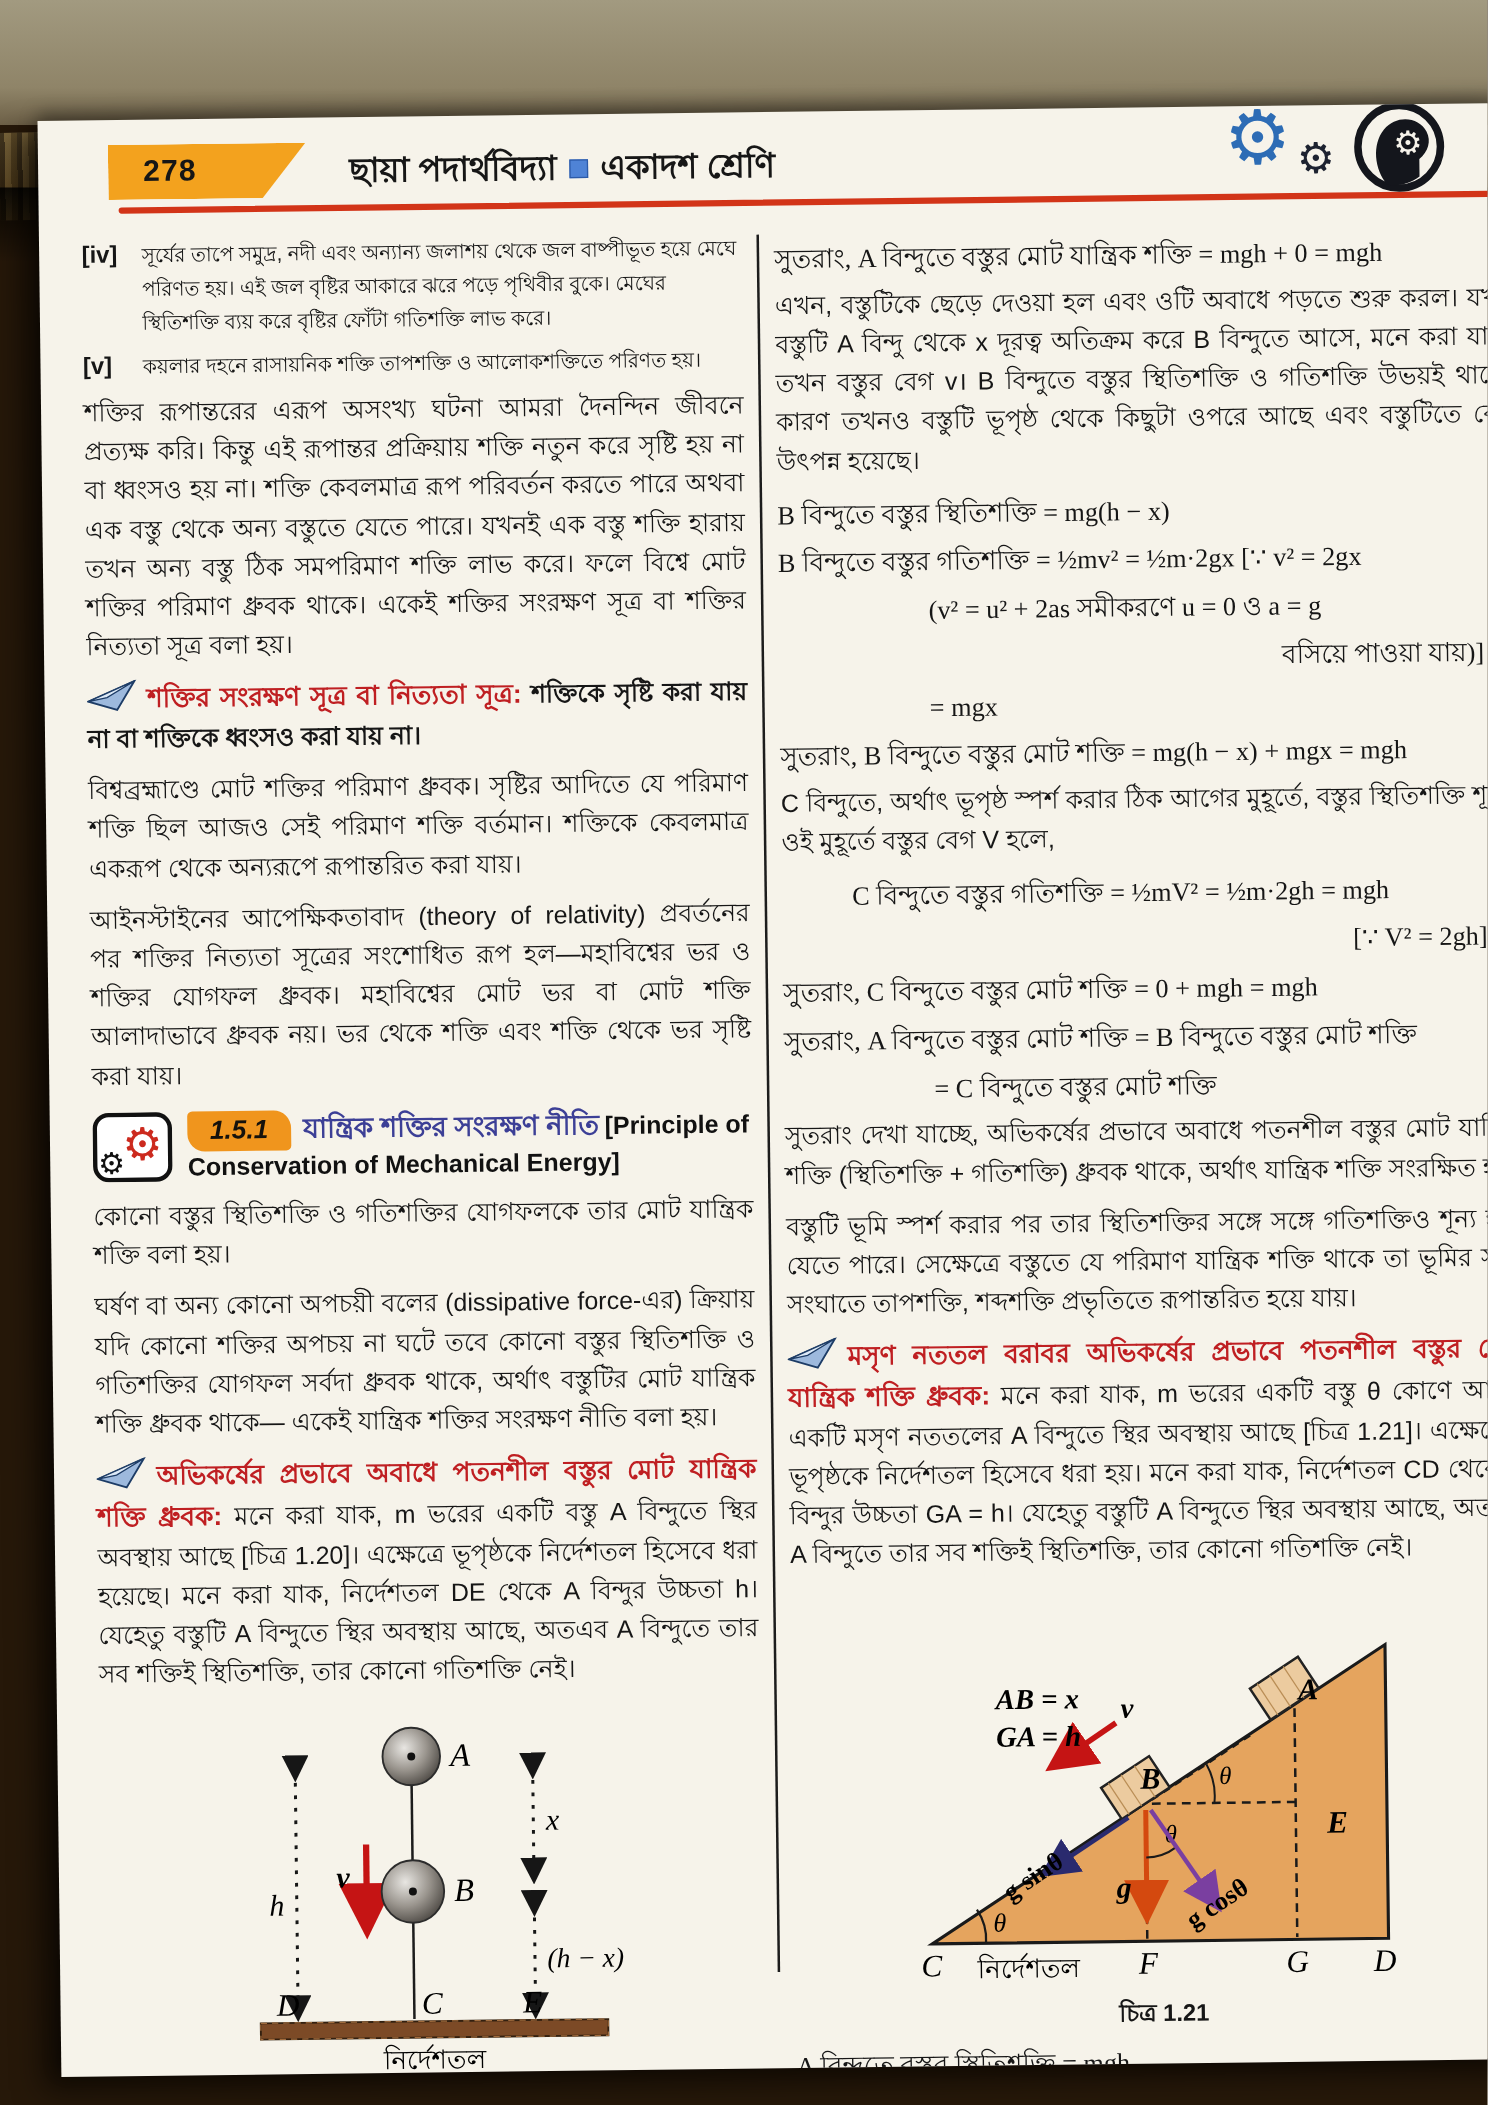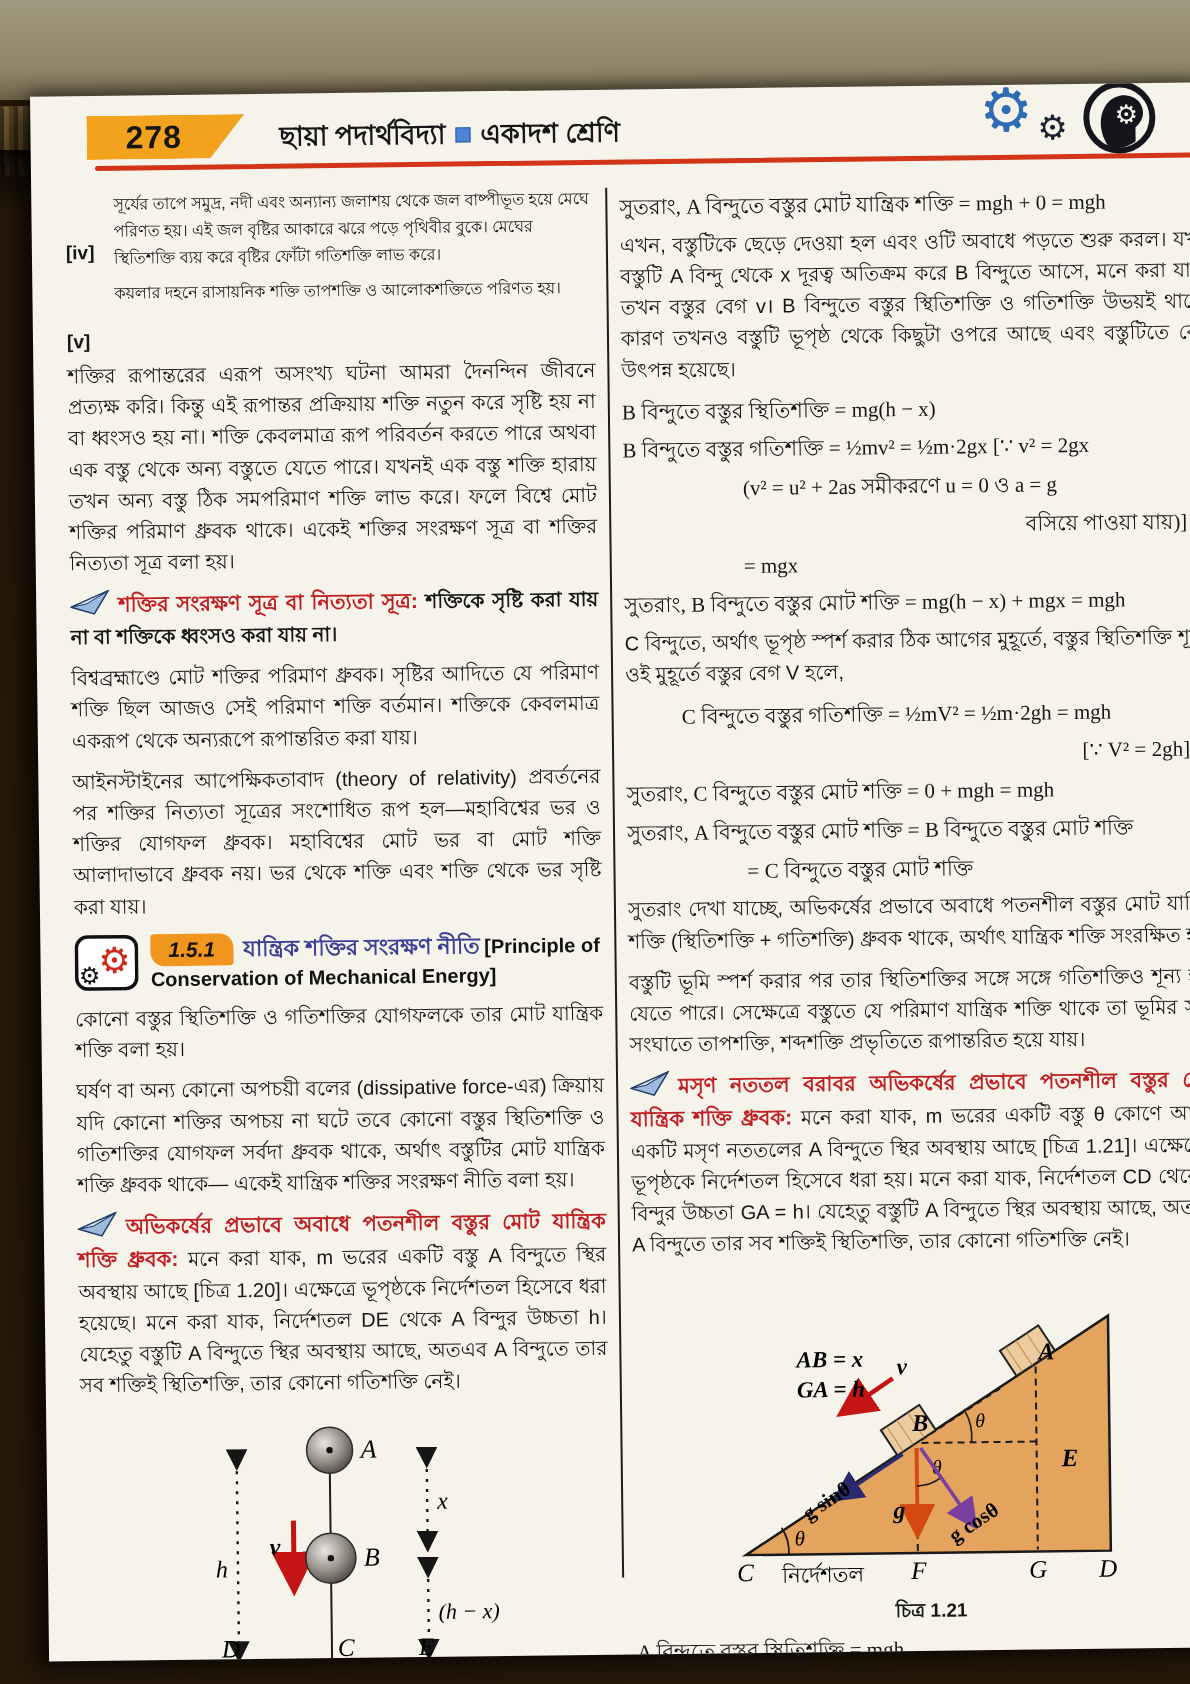"278" .page-badge span { font-size: 32px -> 24px; padding-left: 39px -> 28px }
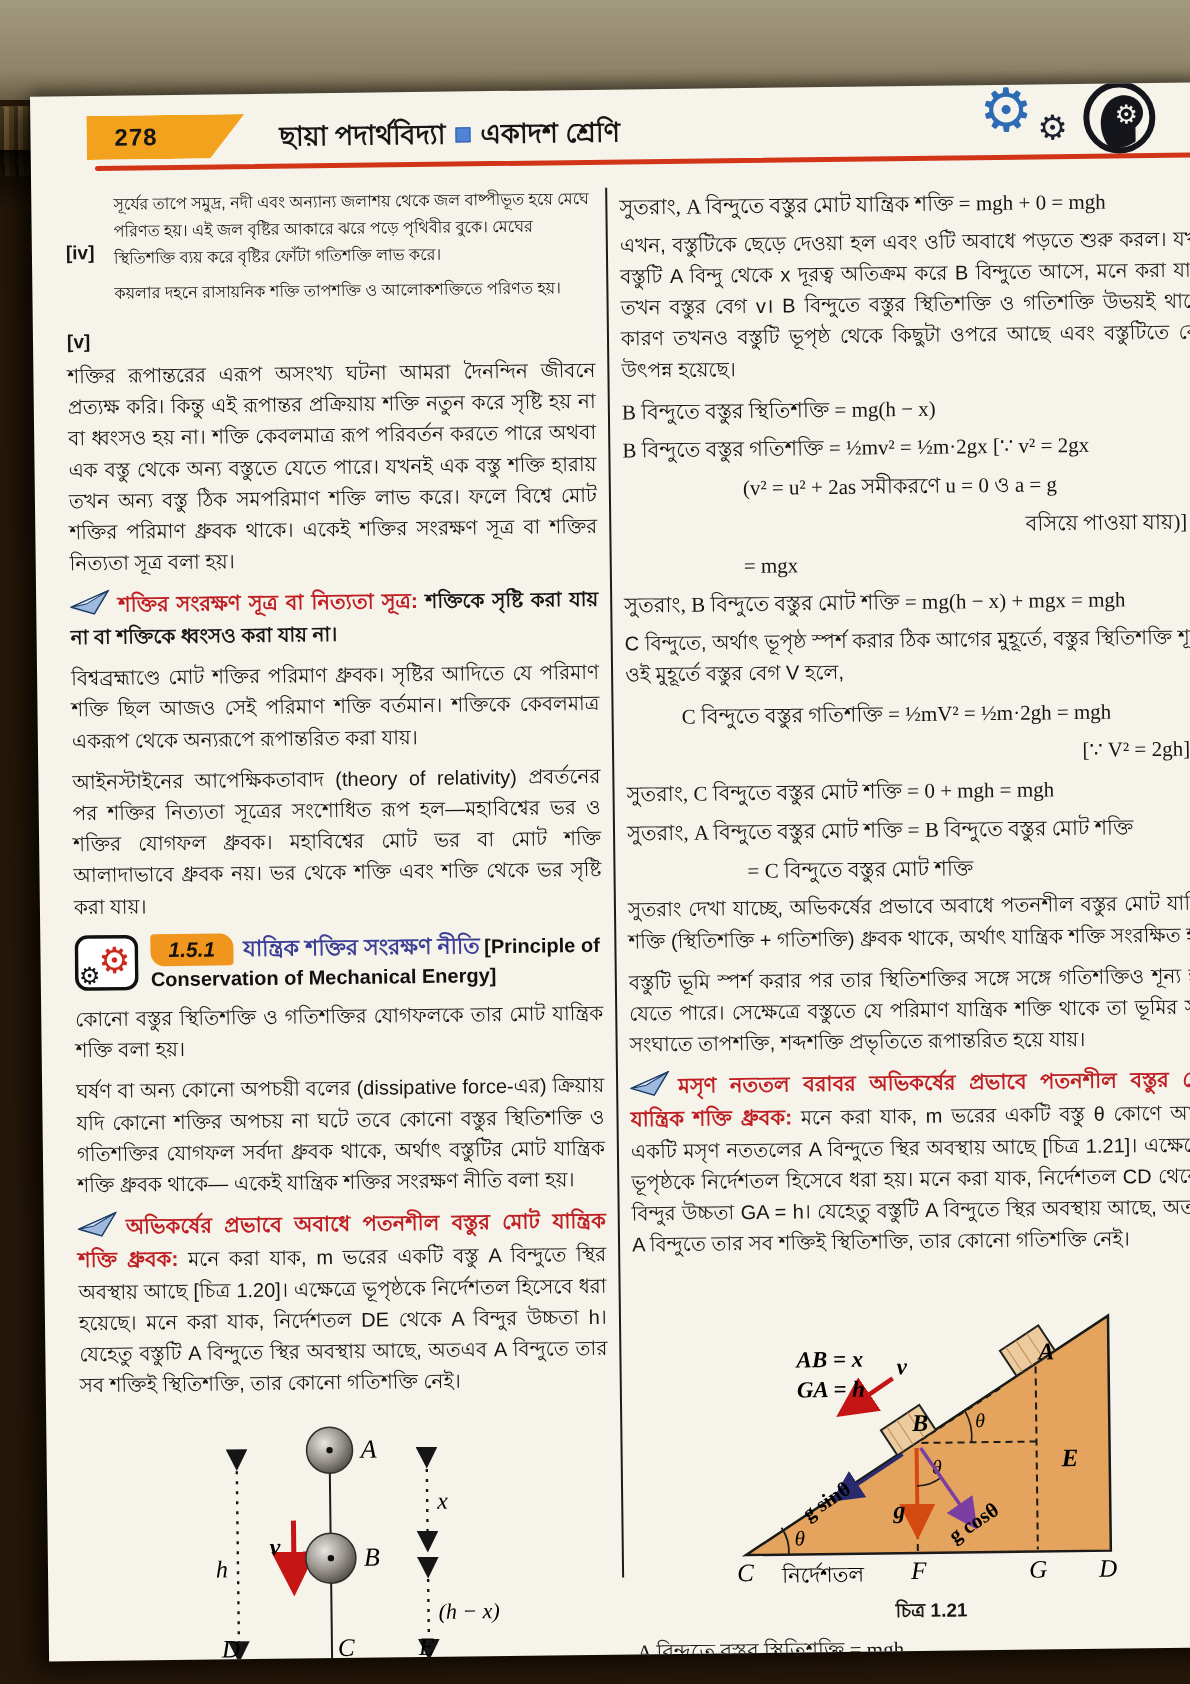"[iv]" .li .mk { margin-top: 48px -> none }
